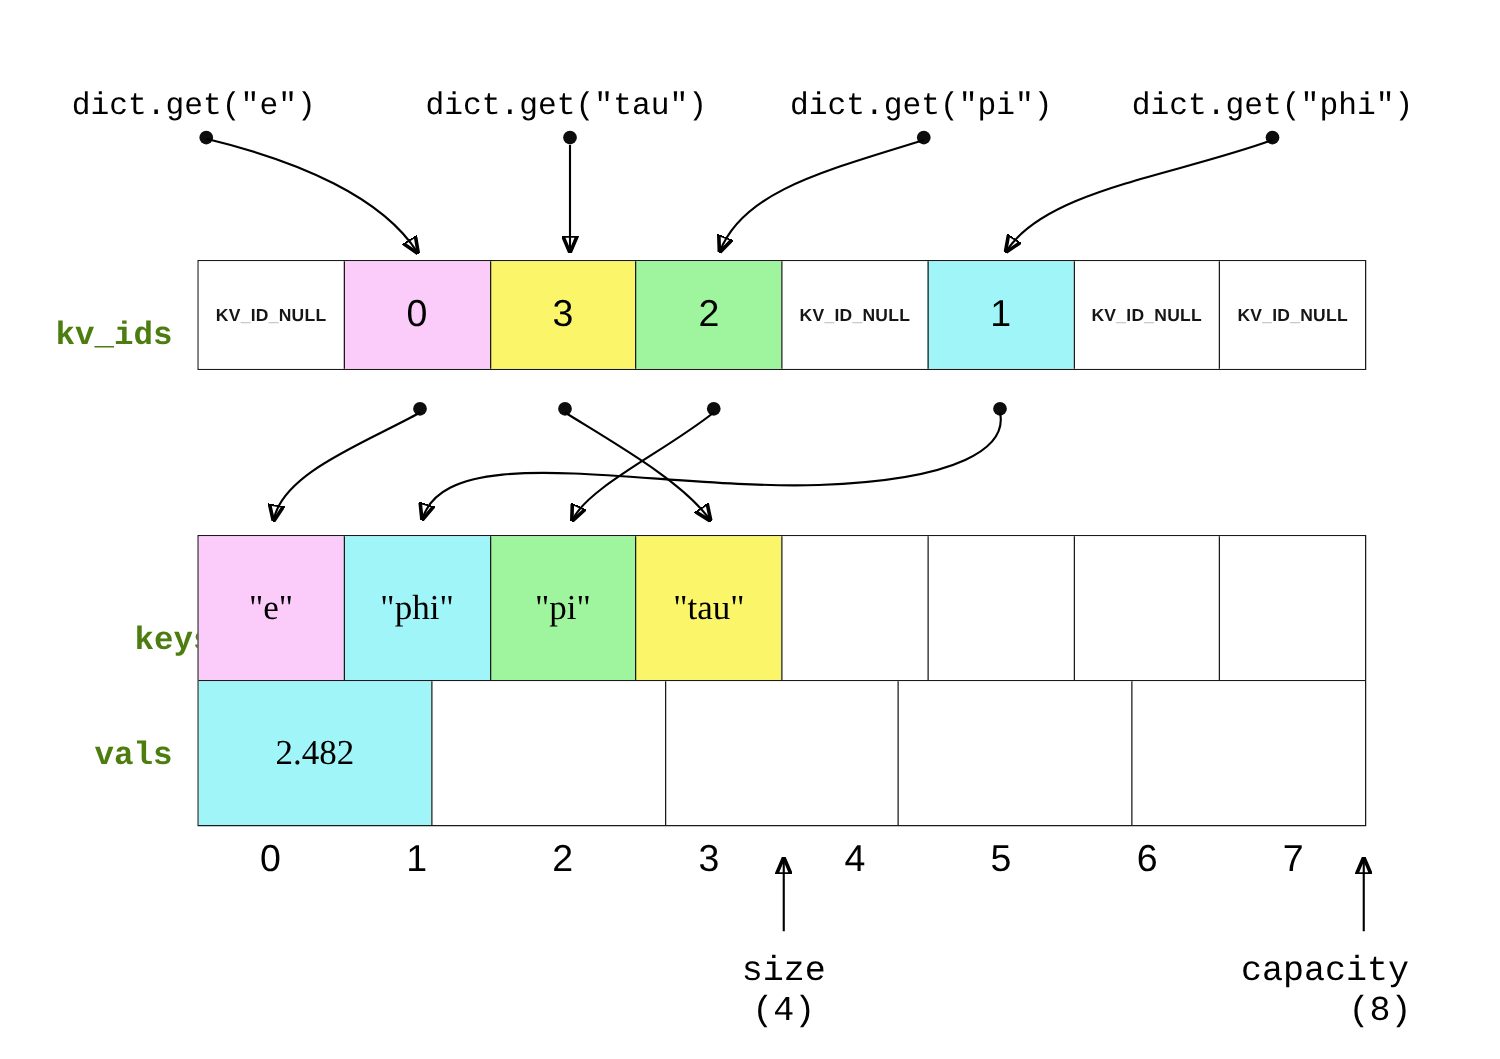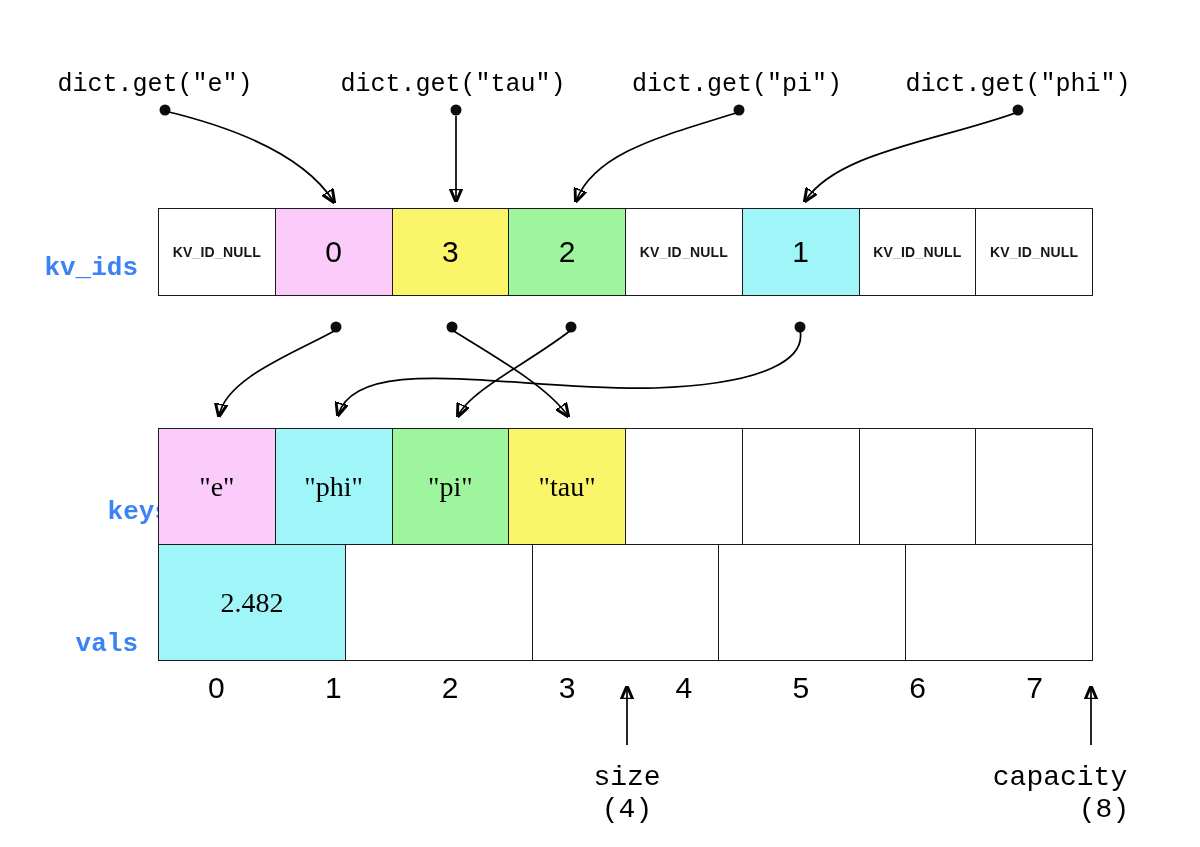"kv_ids" .row-label { color: #3b82f6 -> #4d7c0f }
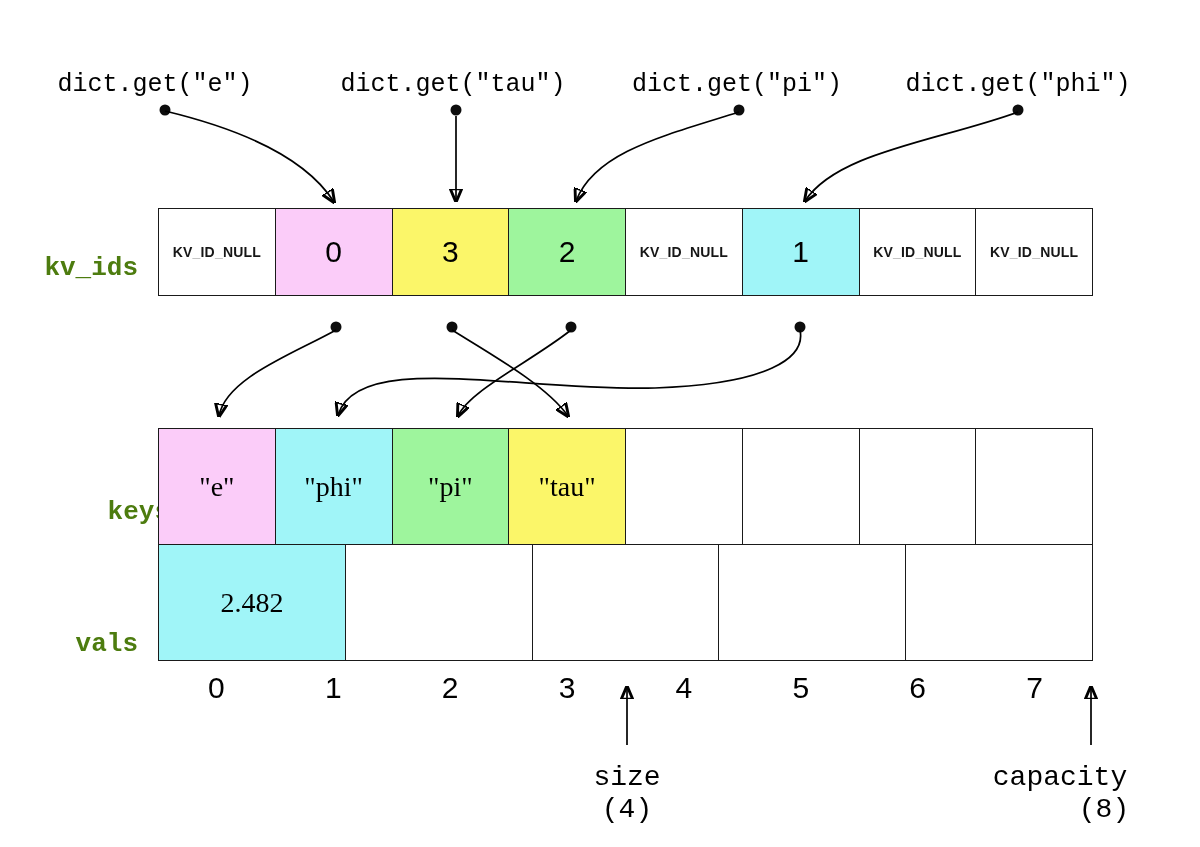"vals" div.row-label { margin-top: 40px -> none }
